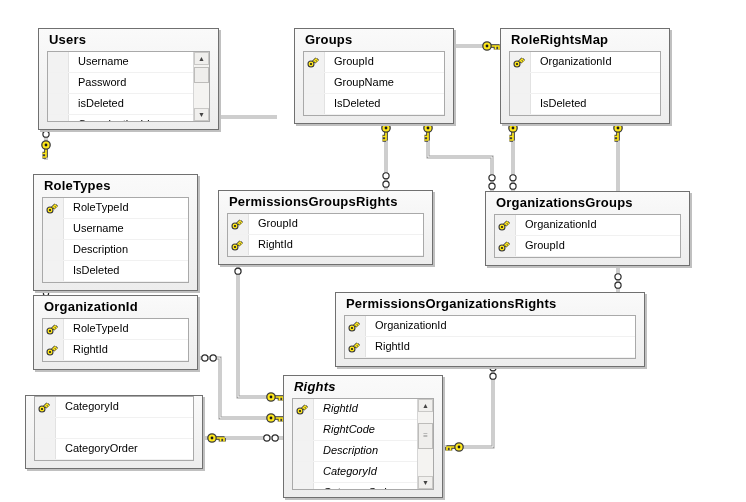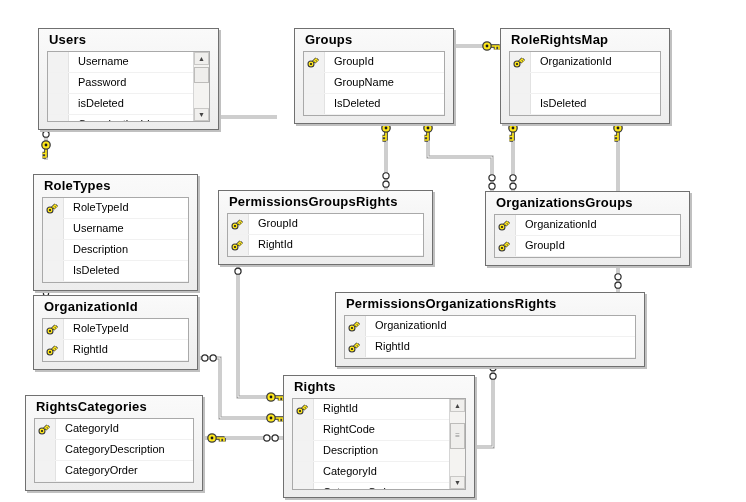"Rights" div.tbl { font-style: none -> italic; width: 192px -> 160px }
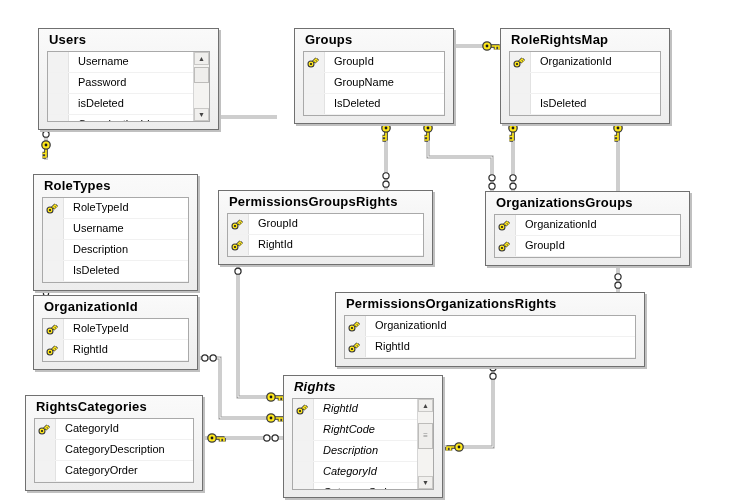"RightsCategories" div.tbl-title { html: <div>RightsCategories</div> -> none }
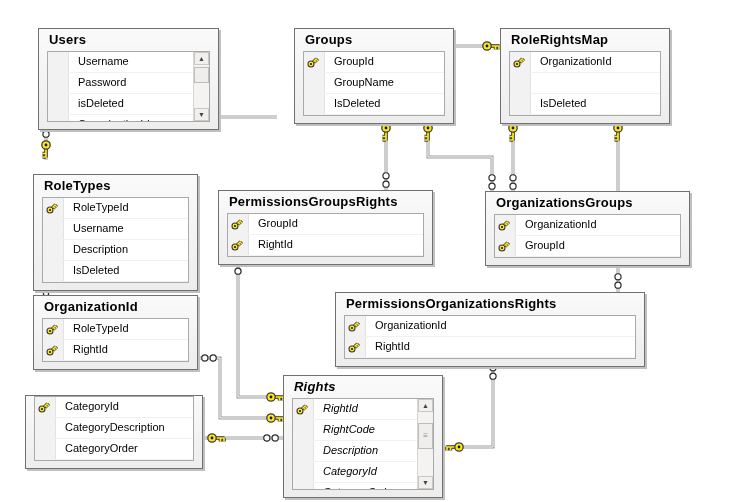"CategoryDescription" div.nm { html: <div>CategoryDescription</div> -> none }
